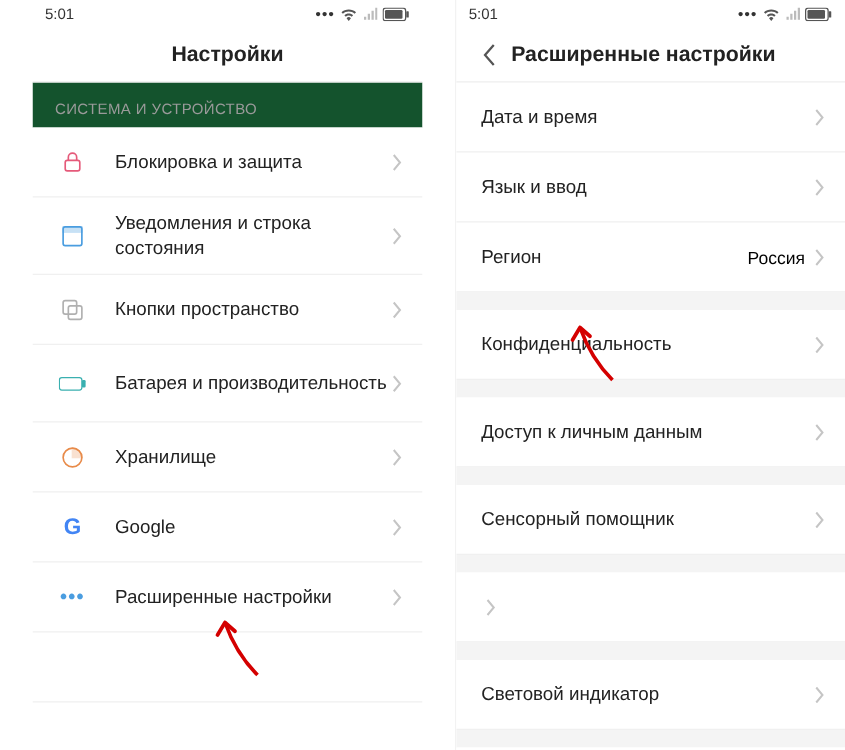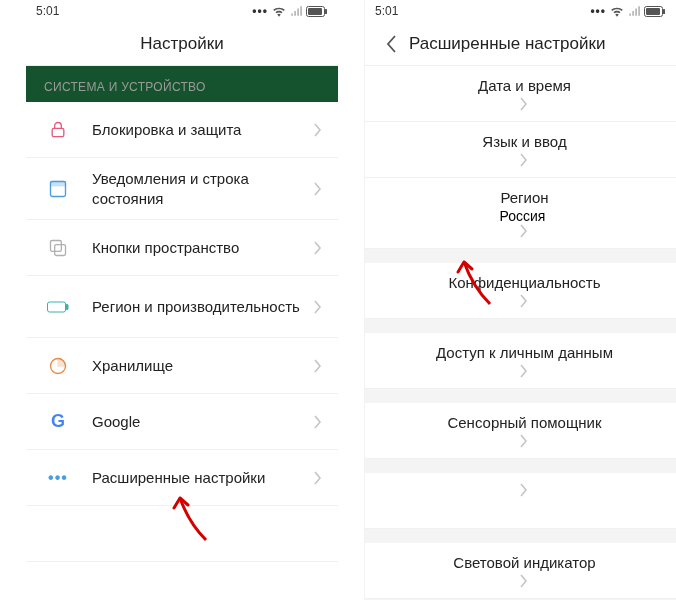"Настройки" .header-title { font-weight: 400 -> 700 }
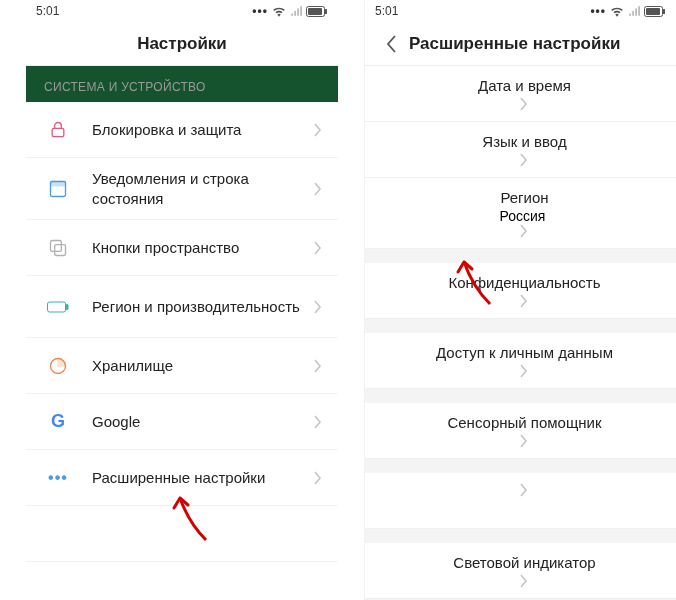"Дата и время" .row.nopad-left { flex-direction: column -> none }
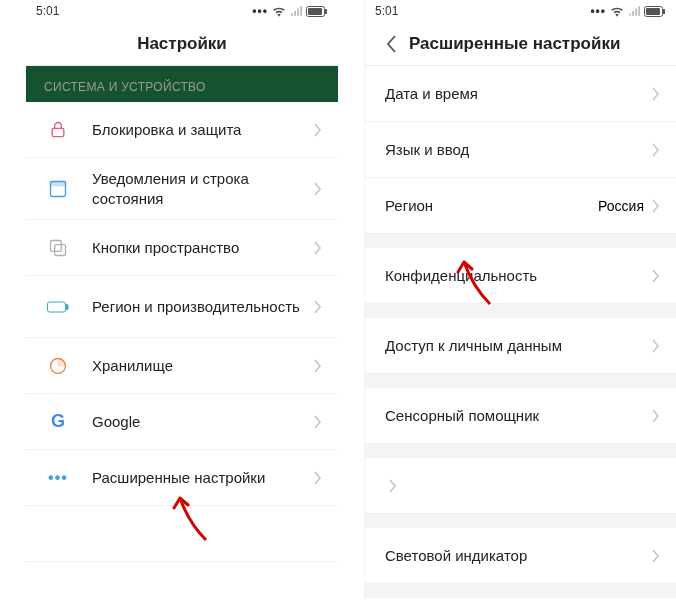"Регион и производительность" span.label { text: Регион -> Батарея }
